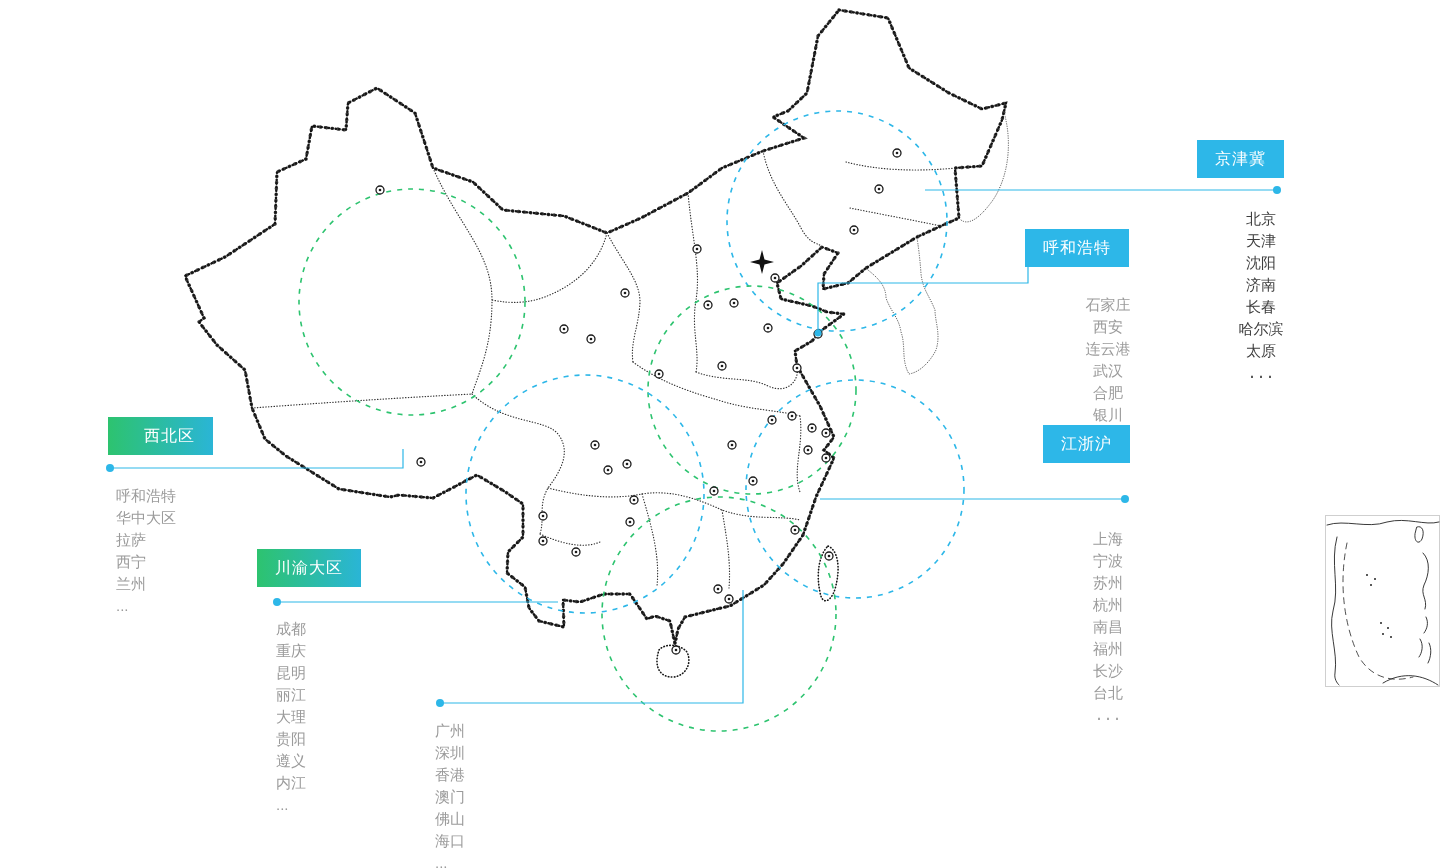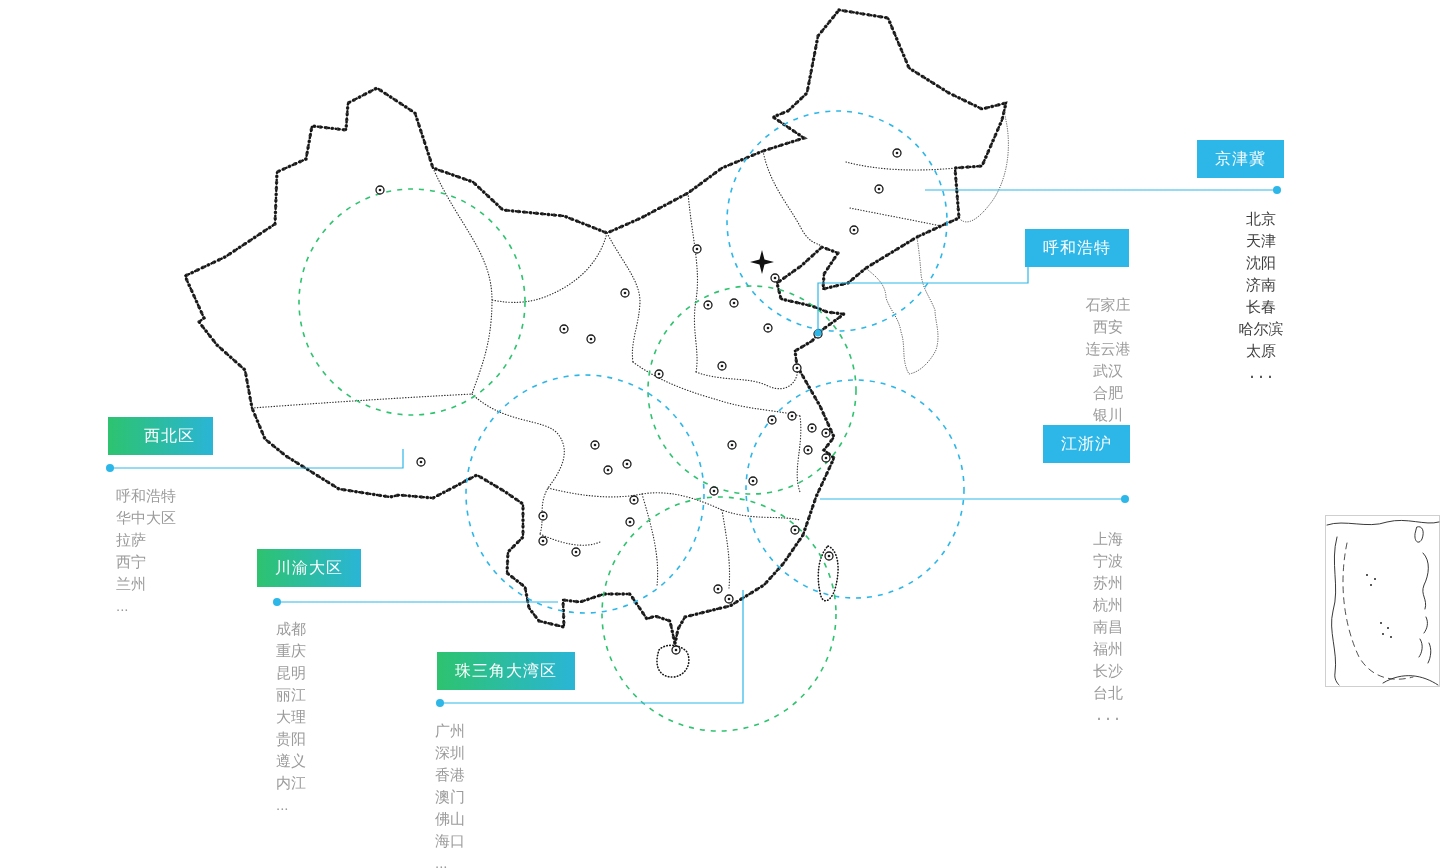"珠三角大湾区" div.badge { html: <div>珠三角大湾区</div> -> none }
